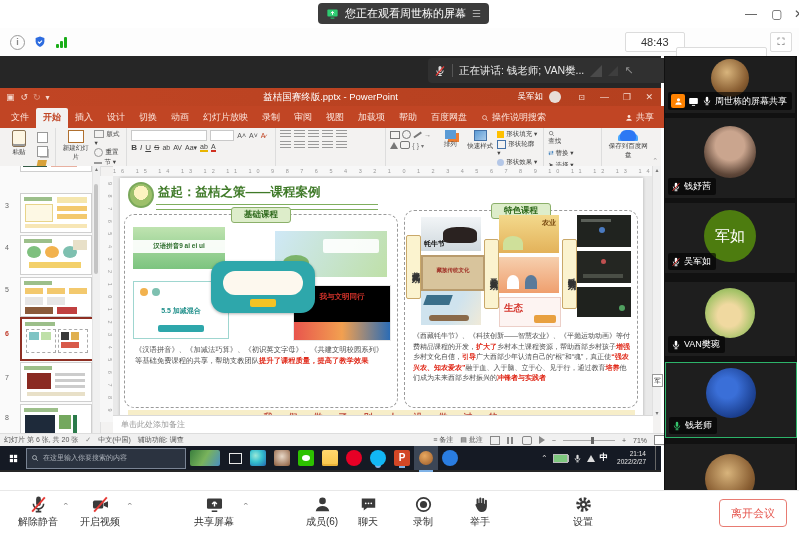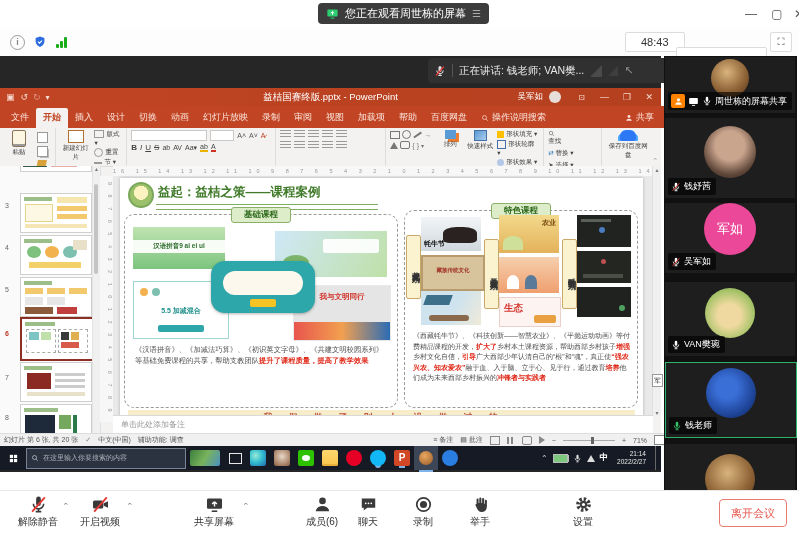"军如" div.avatar { background: #ec4899 -> #4d7c0f; font-size: 13px -> 15px; top: 0 -> 7px }
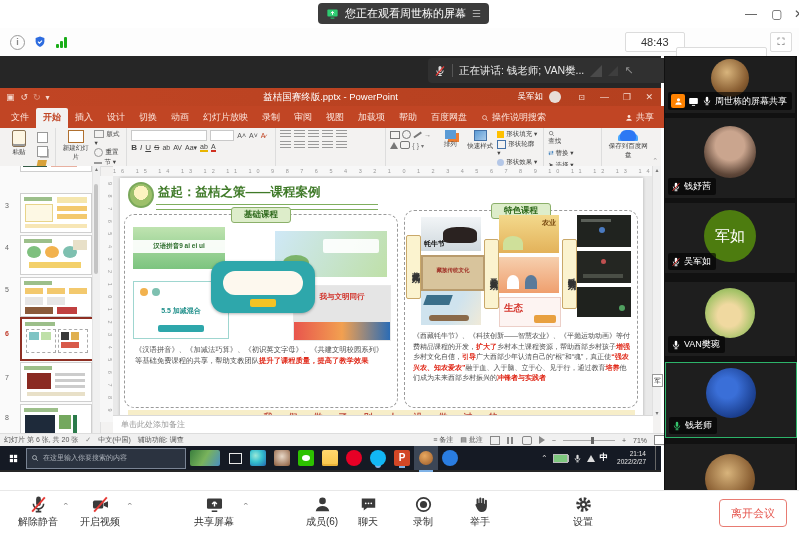"我与文明同行" div.card { background: #e5e5e5 -> #000000 }
